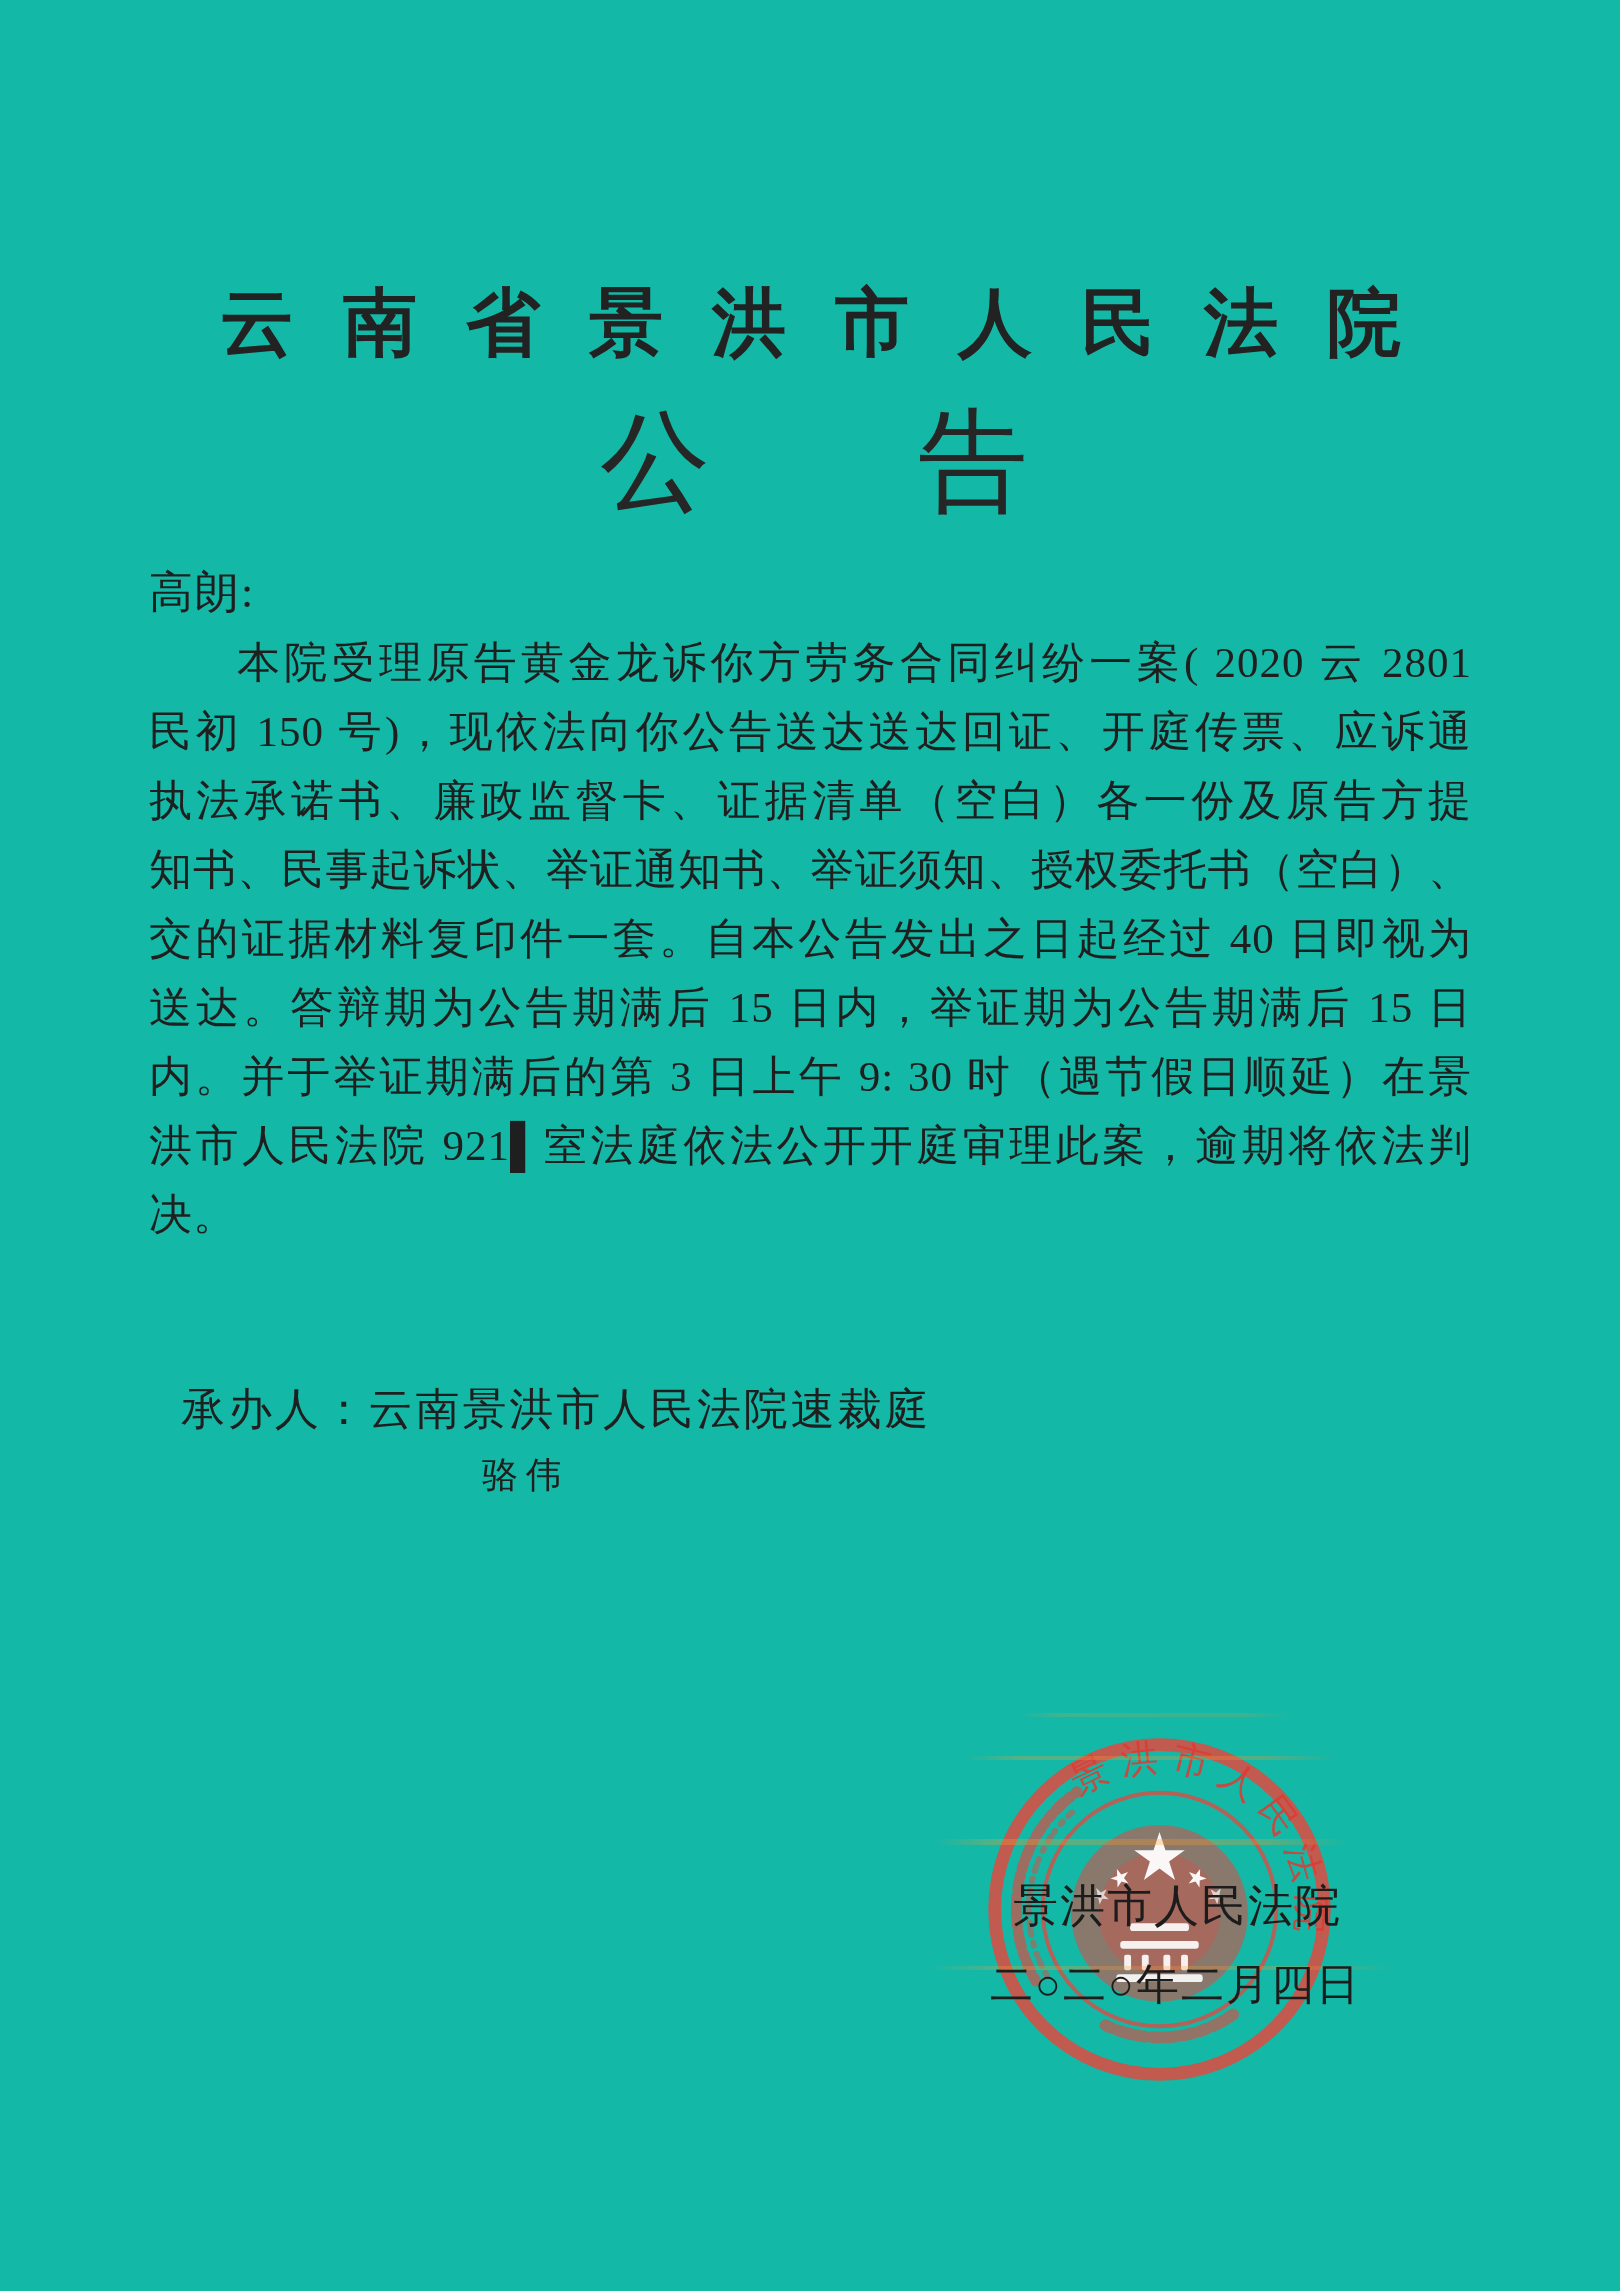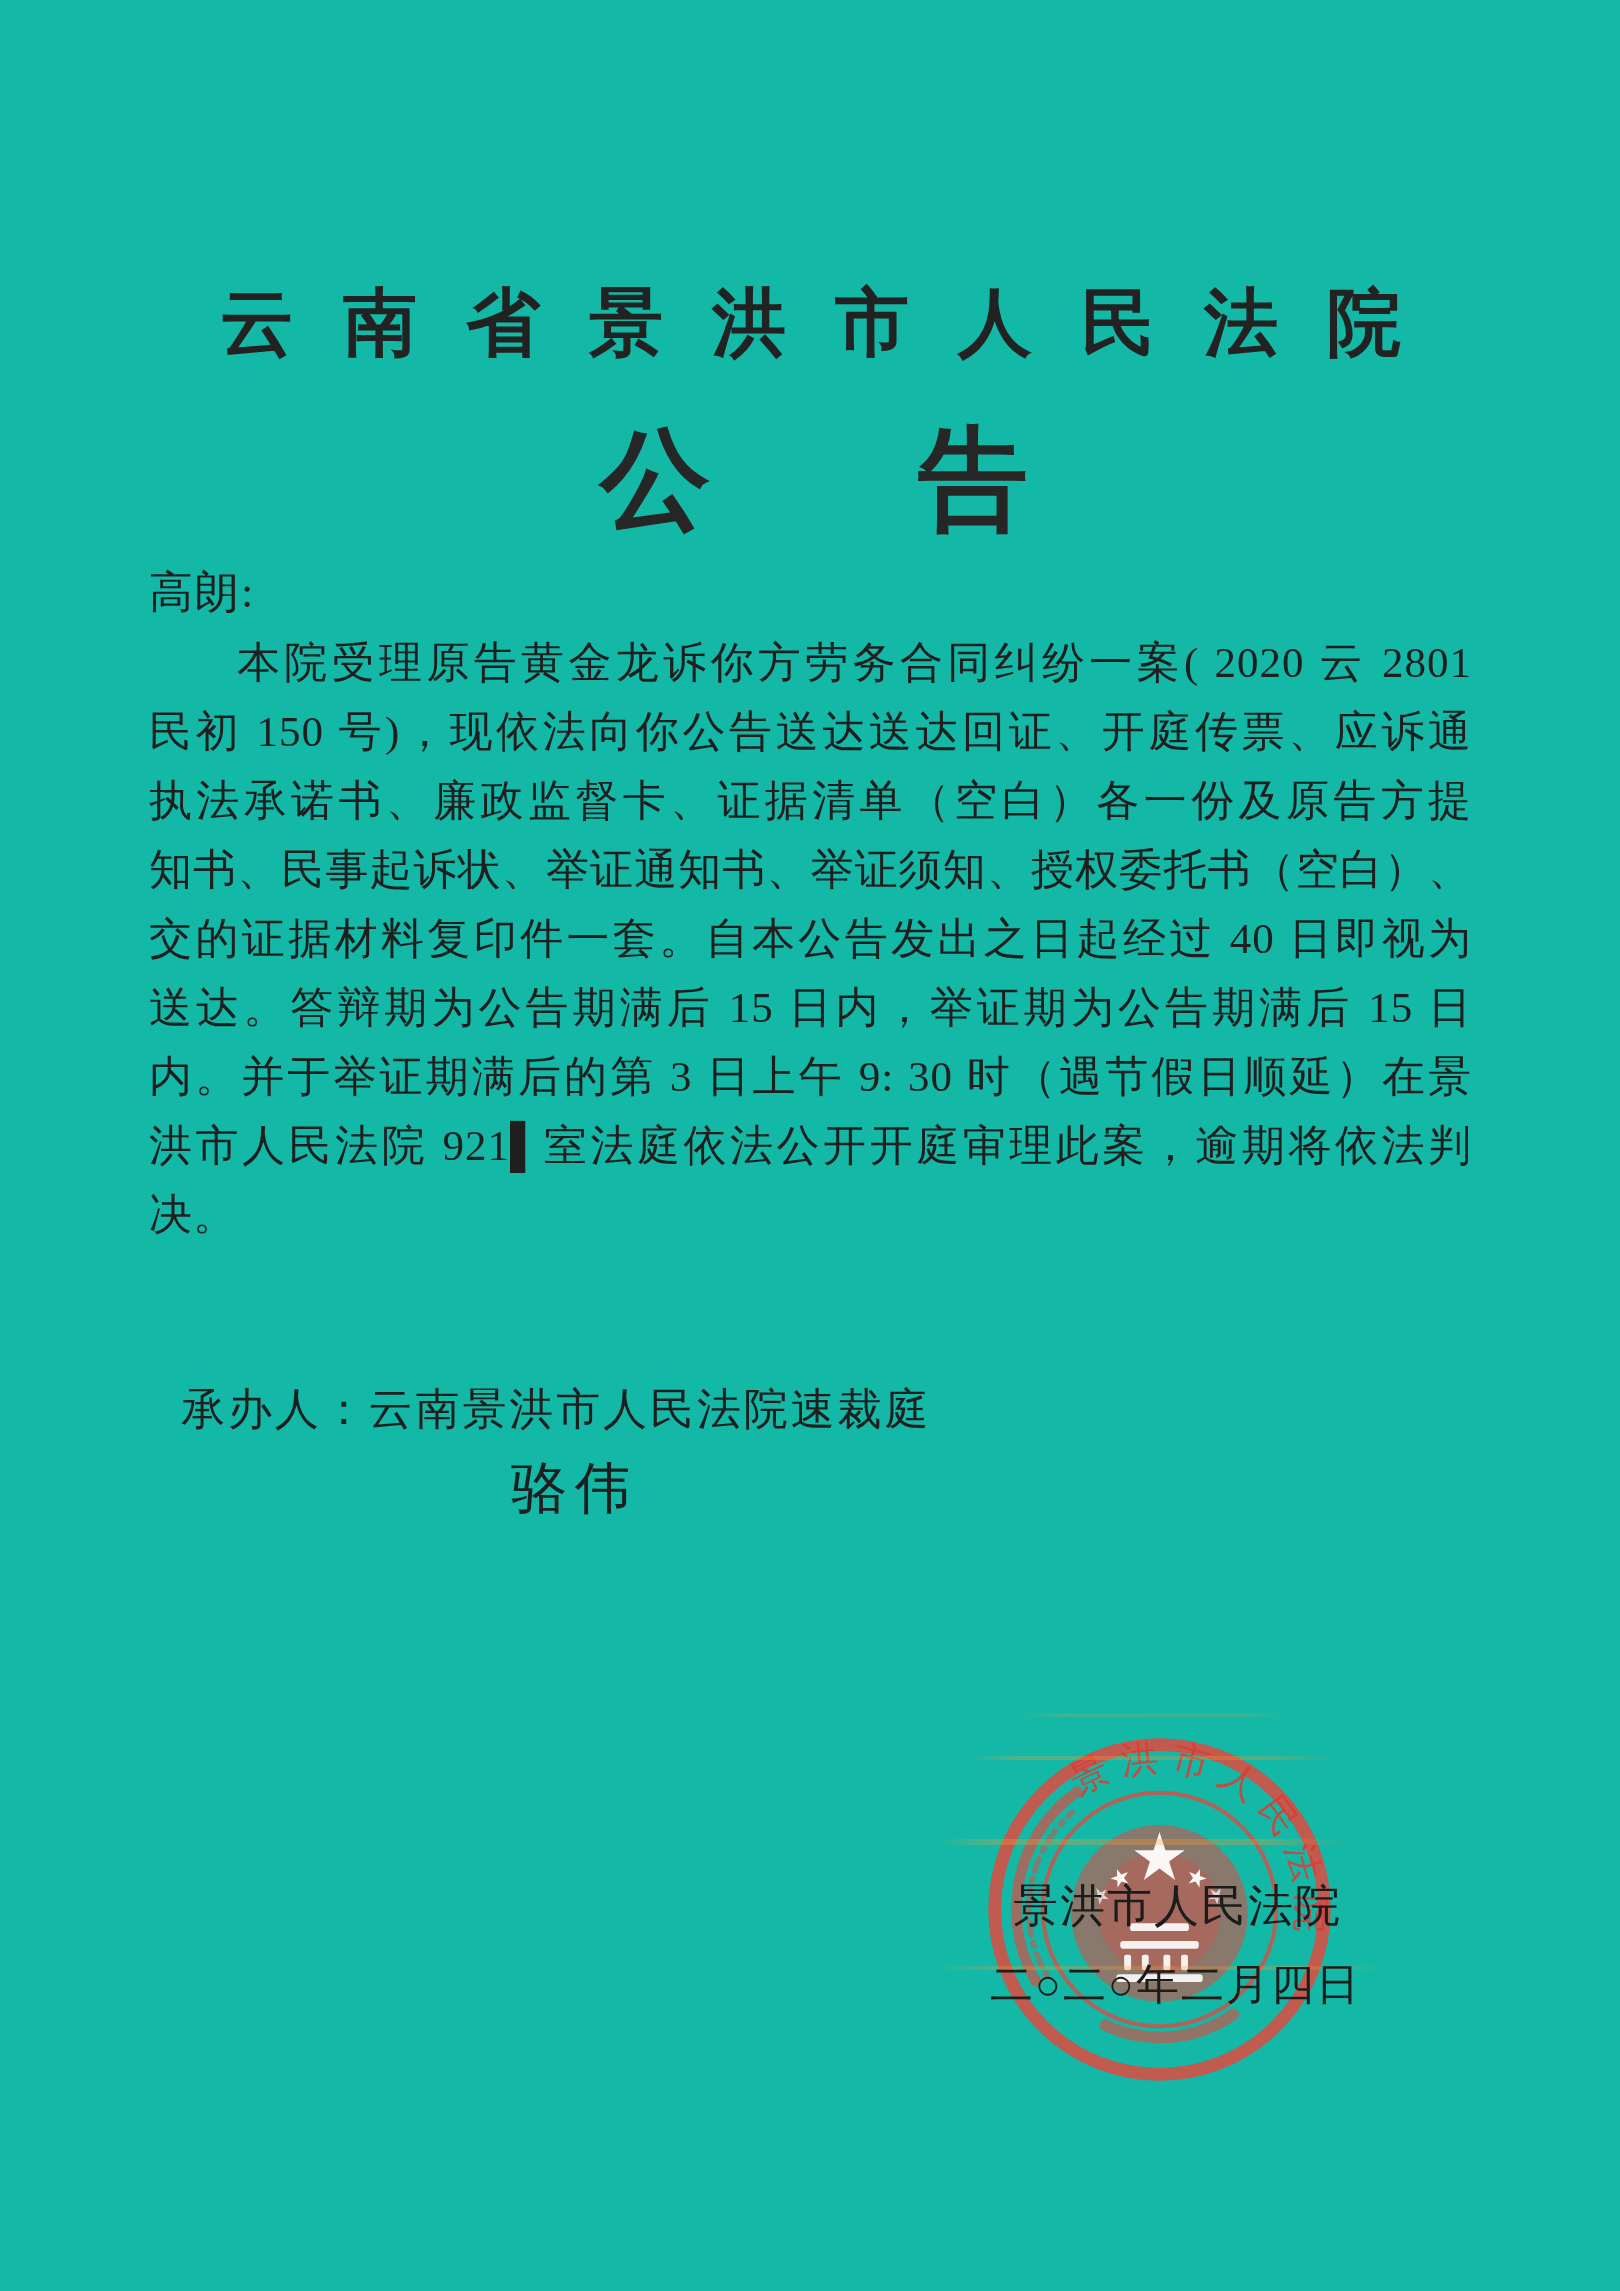"公告" .notice-heading { font-weight: 700 -> 400; top: 406px -> 388px }
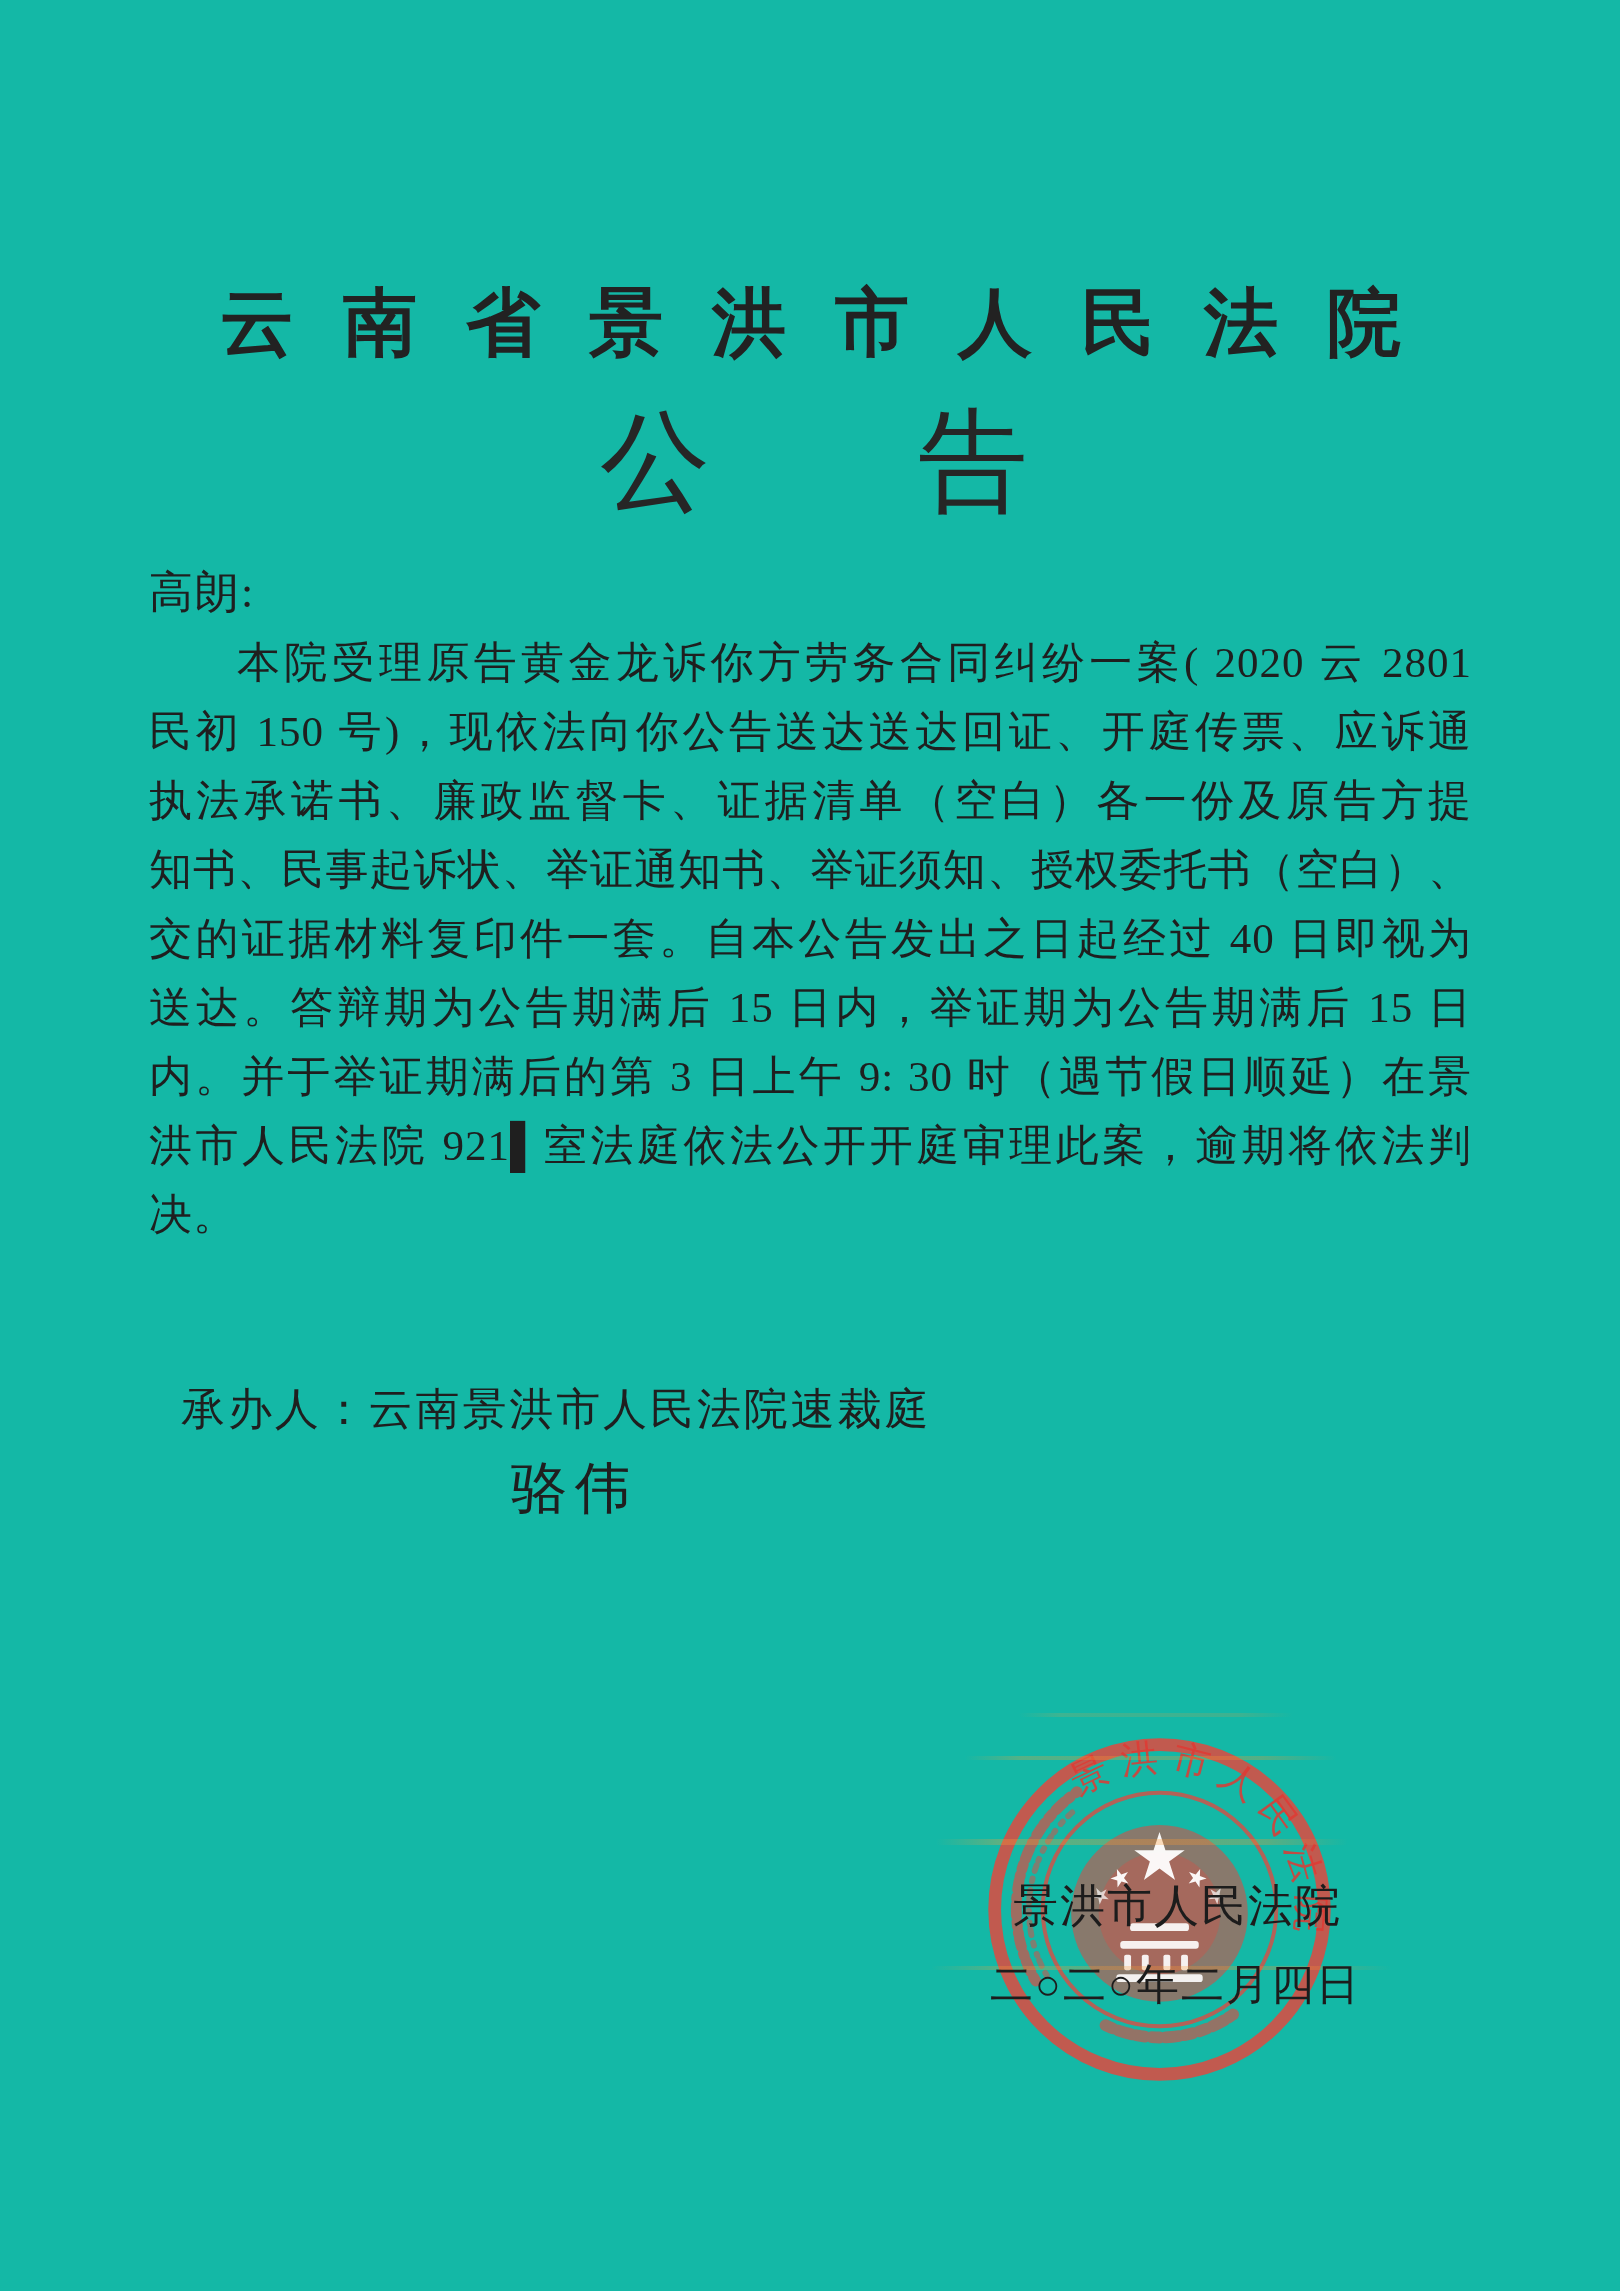"骆伟" .handler-name { font-size: 56px -> 36px; margin-left: 29px -> none }
